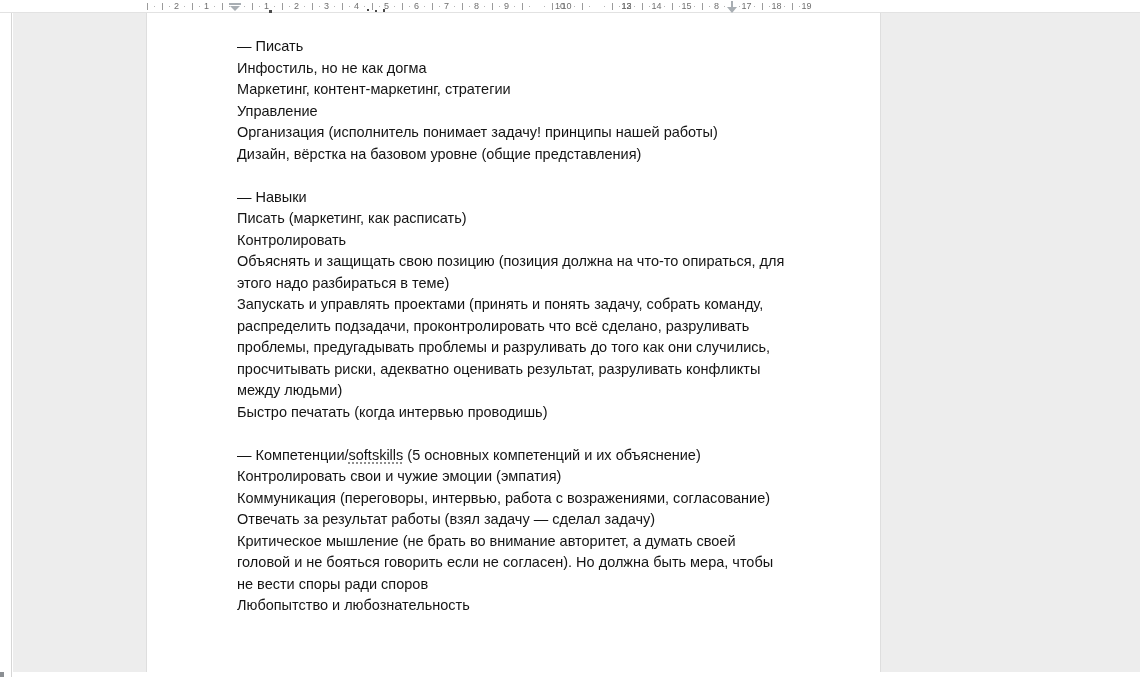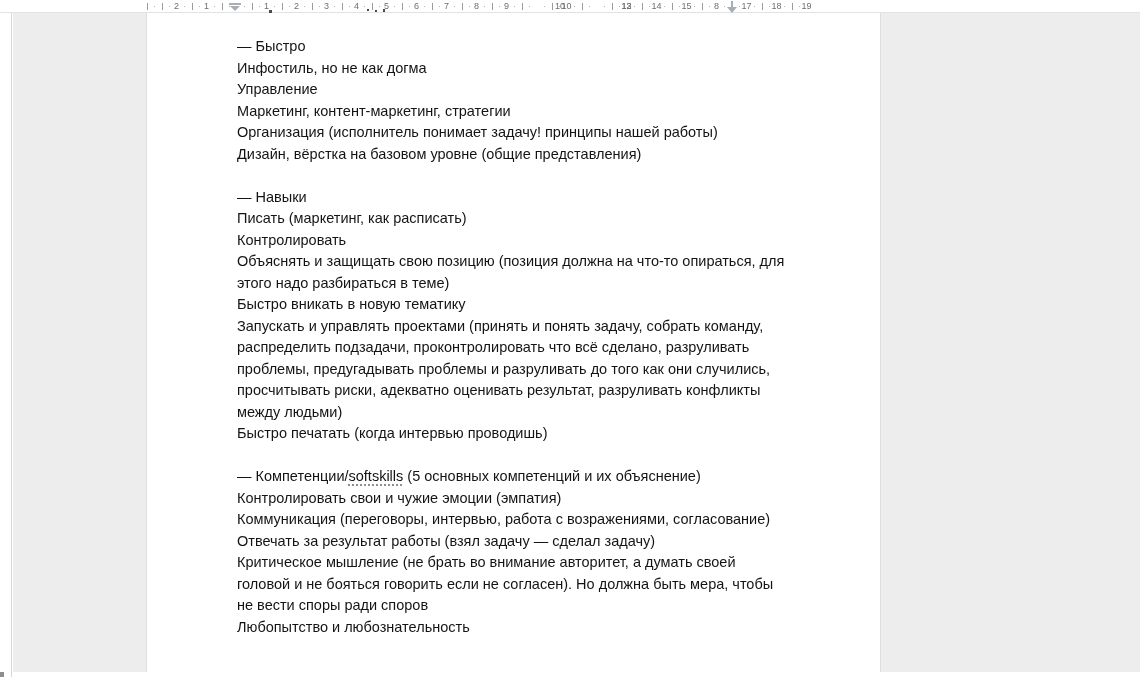"— Быстро" p { text: Быстро -> Писать }
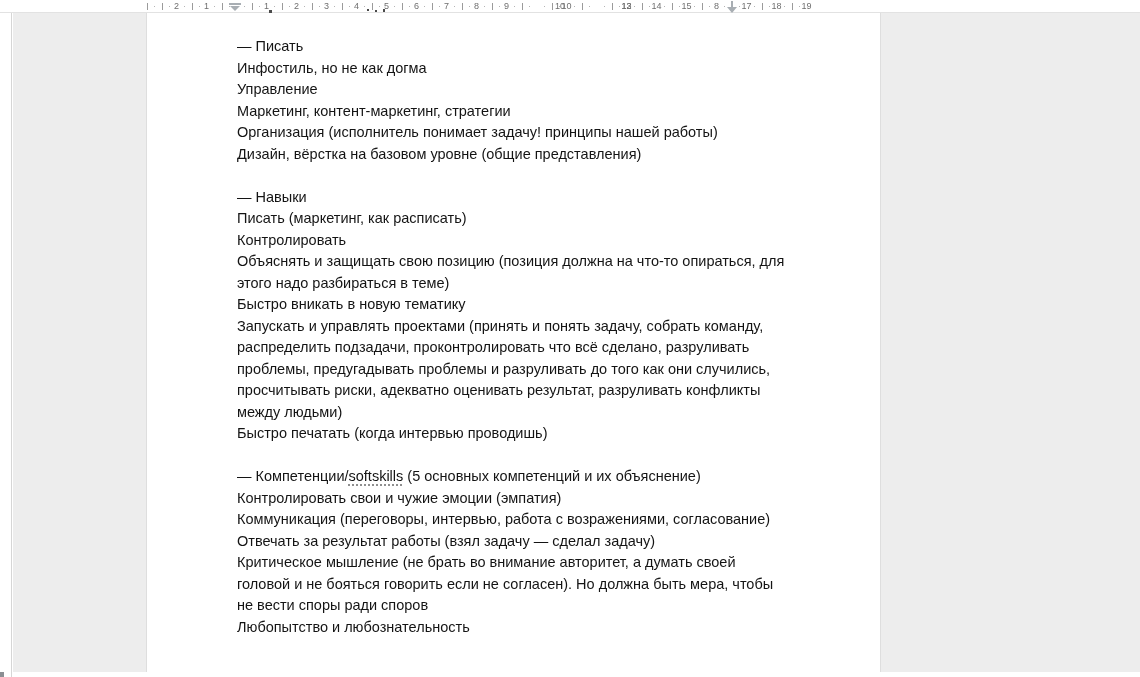"Управление" p { order: before "Маркетинг, контент-маркетинг, стратегии" -> after "Маркетинг, контент-маркетинг, стратегии" }
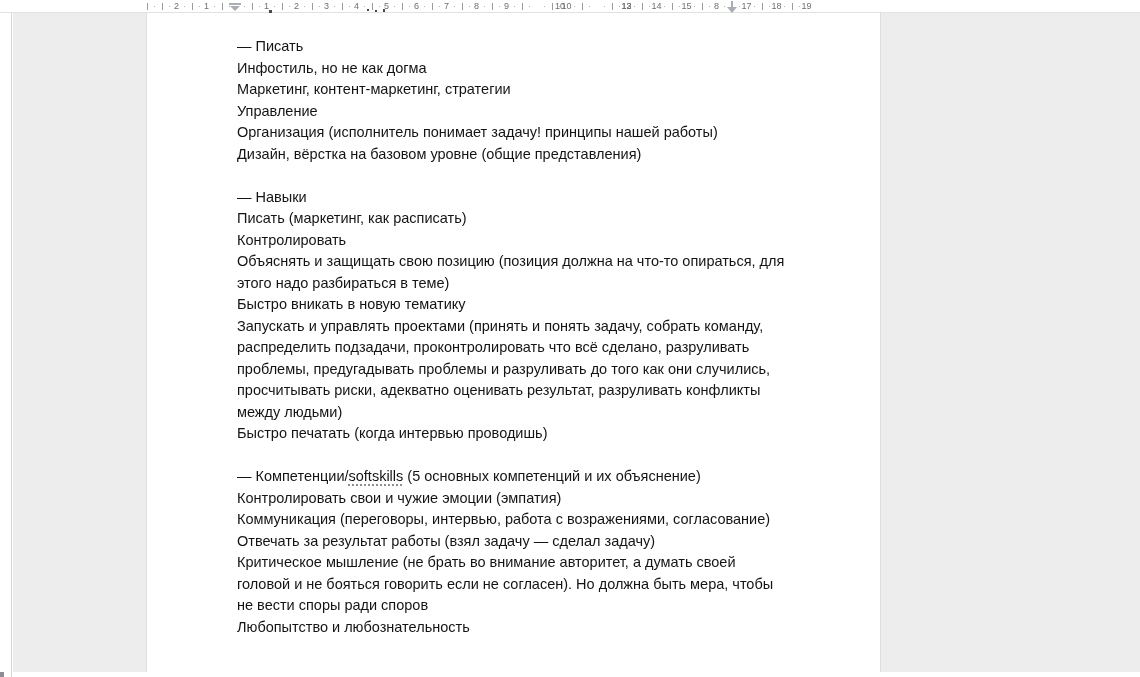"Быстро вникать в новую тематику" p { html: <p>Быстро вникать в новую тематику</p> -> none }
